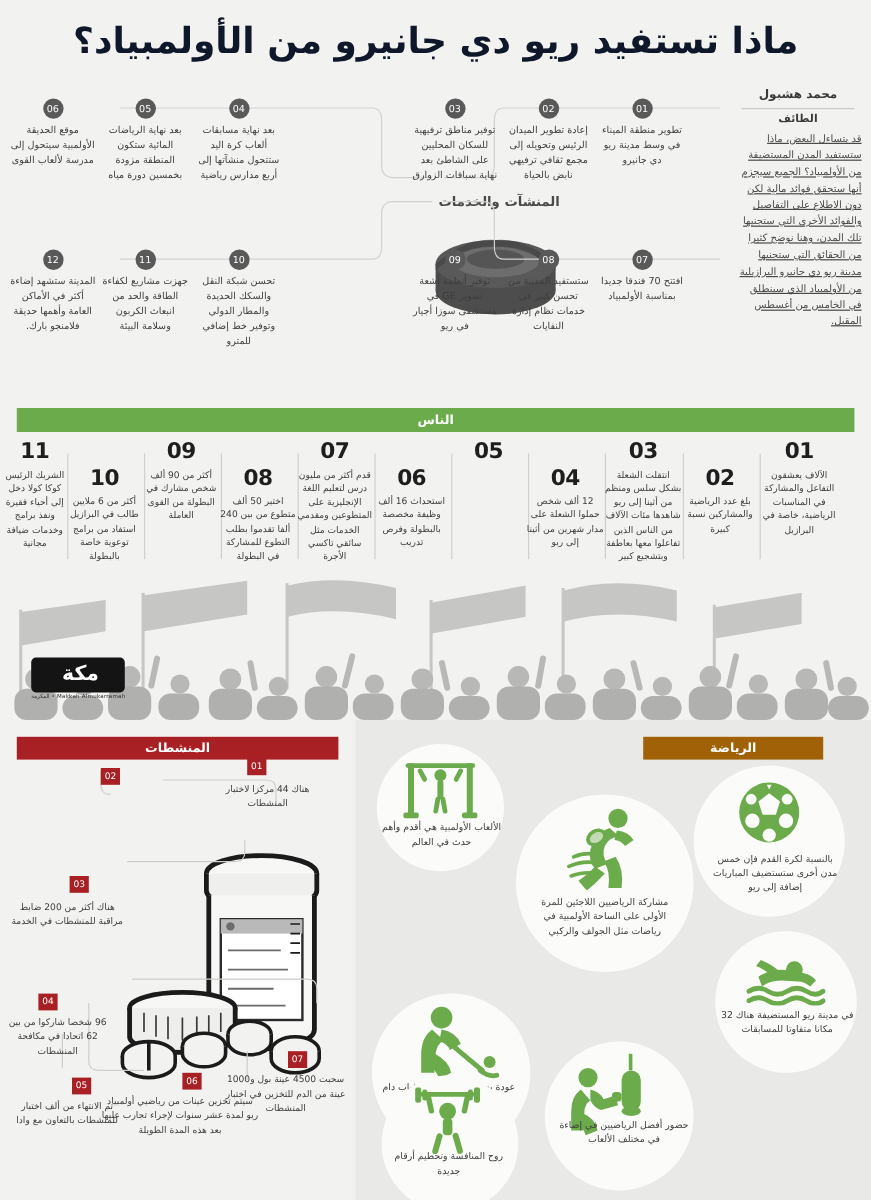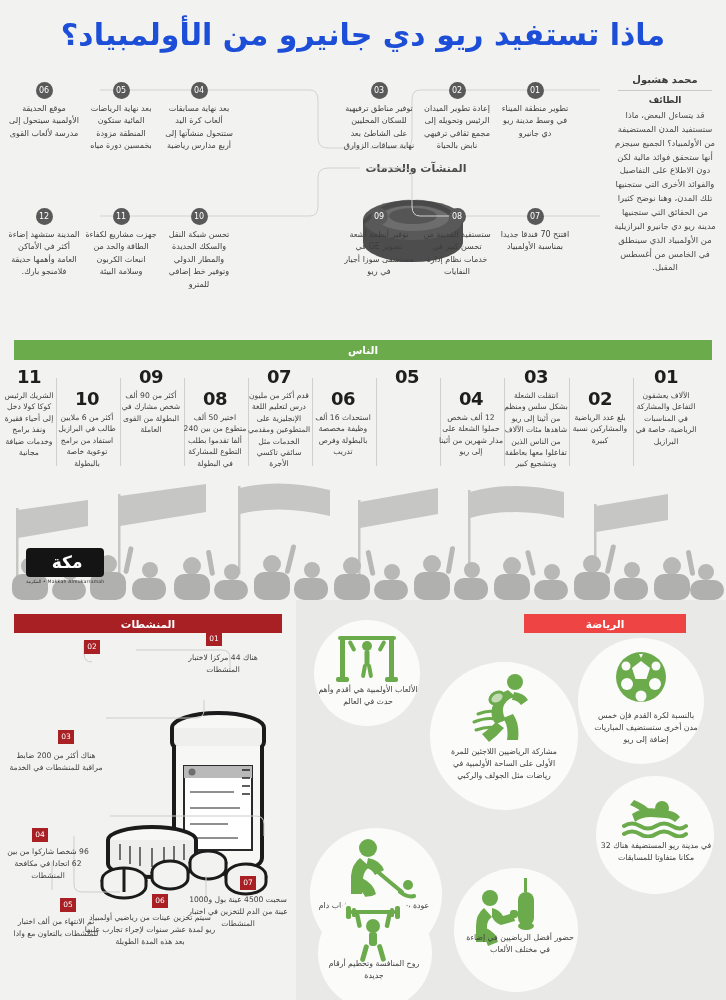"ماذا تستفيد ريو دي جانيرو" .title-bar h1 { color: #1d4ed8 -> #0f172a }
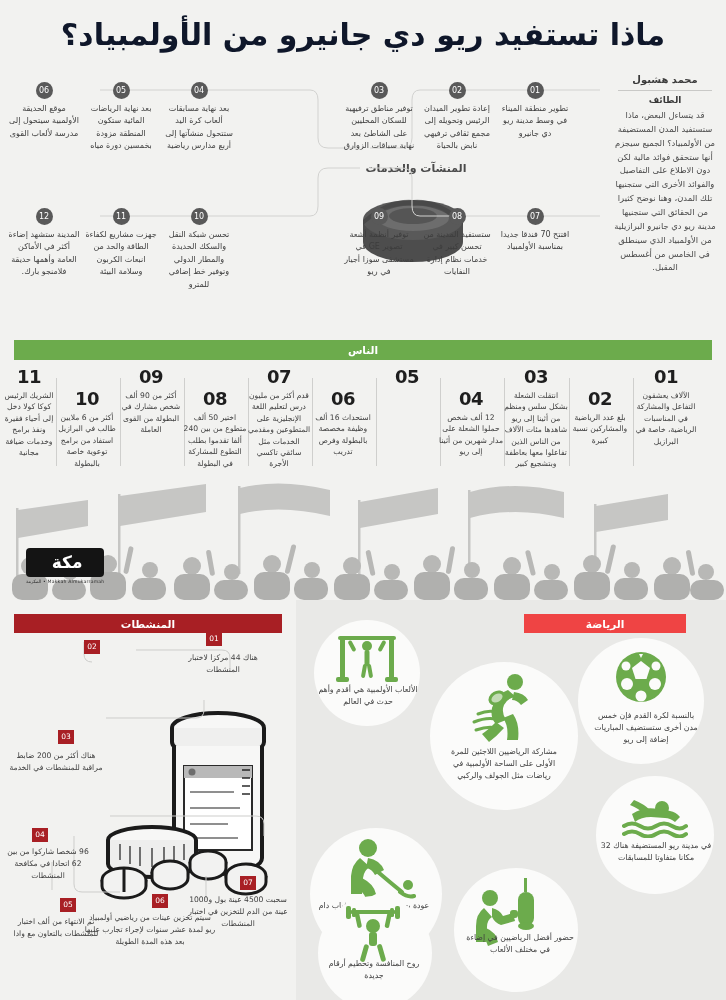"قد يتساءل البعض، ماذا ستستفيد" .sidebar .body { text-align: center -> right; text-decoration: none -> underline }
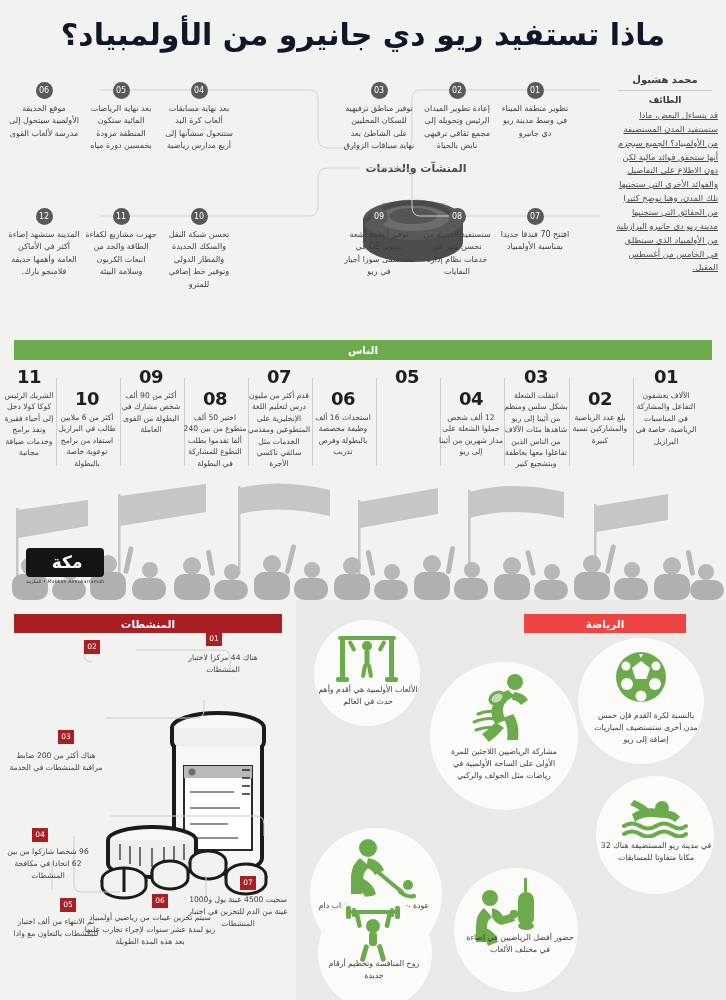"الرياضة" #bar-sports { background: #ef4444 -> #a16207; width: 162px -> 150px }
